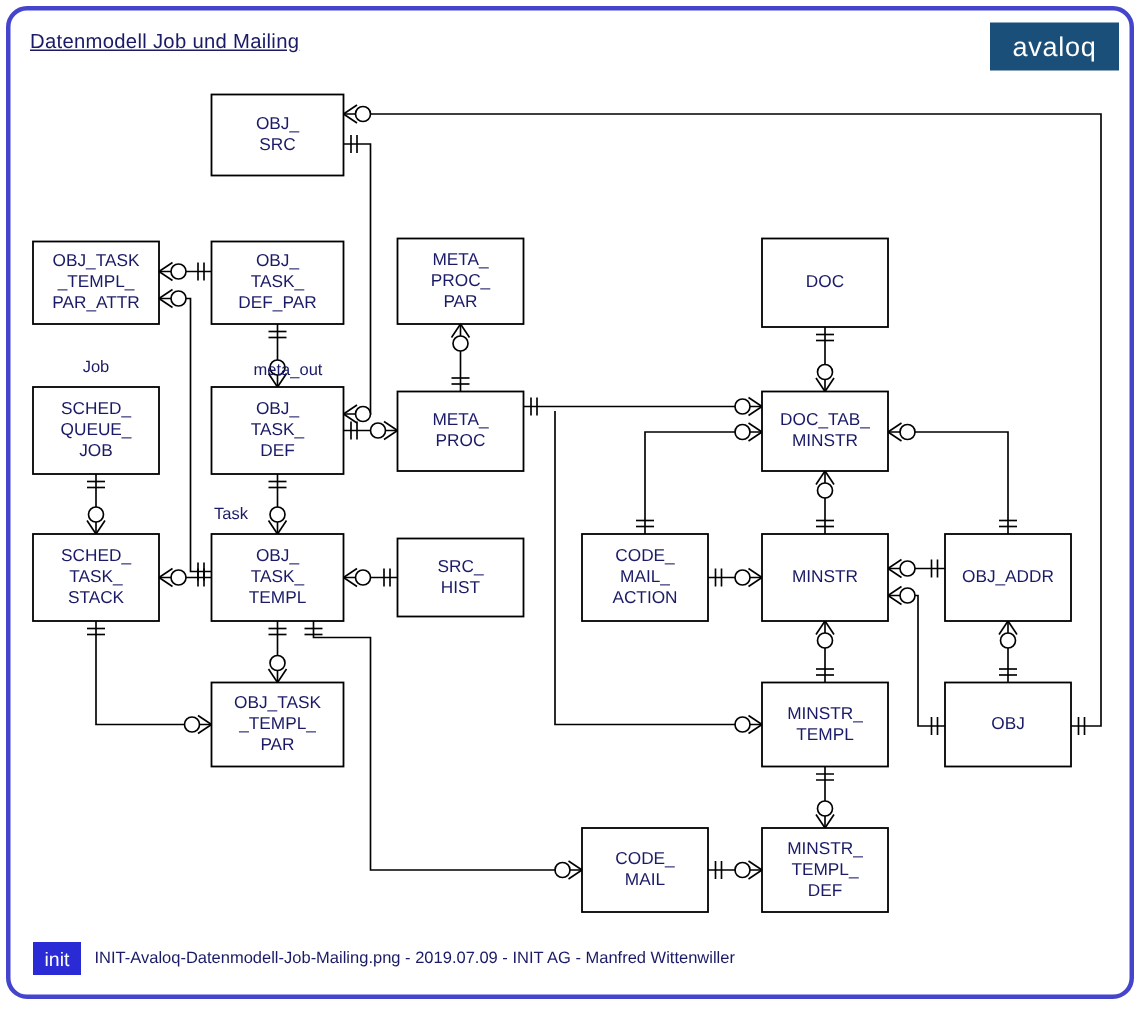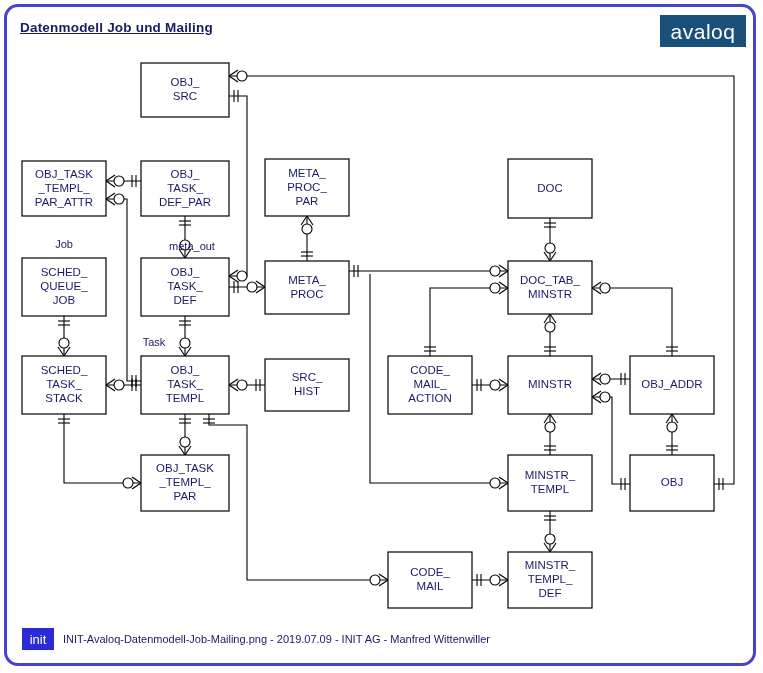"Datenmodell Job und Mailing" #title { font-weight: bold -> none }
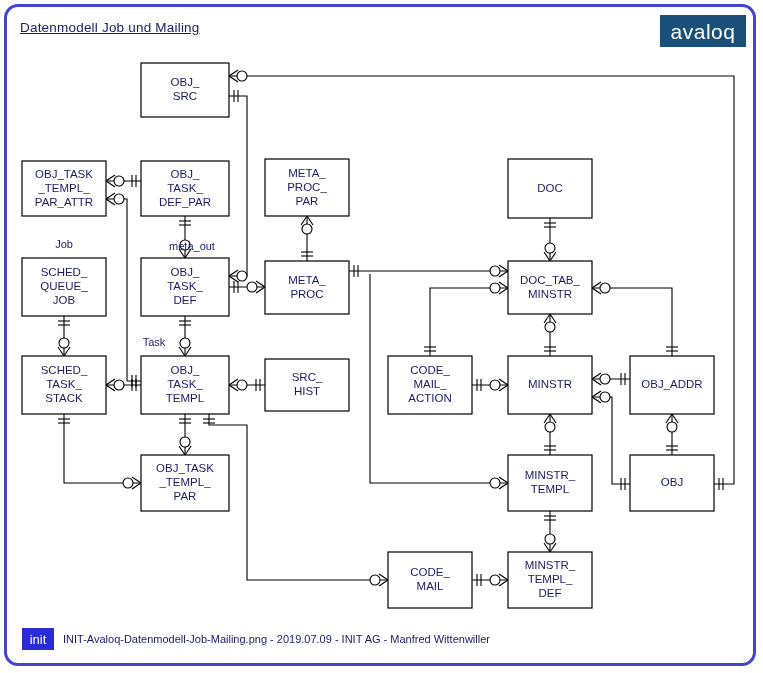"avaloq" #logo span { font-size: 21px -> 18px }
